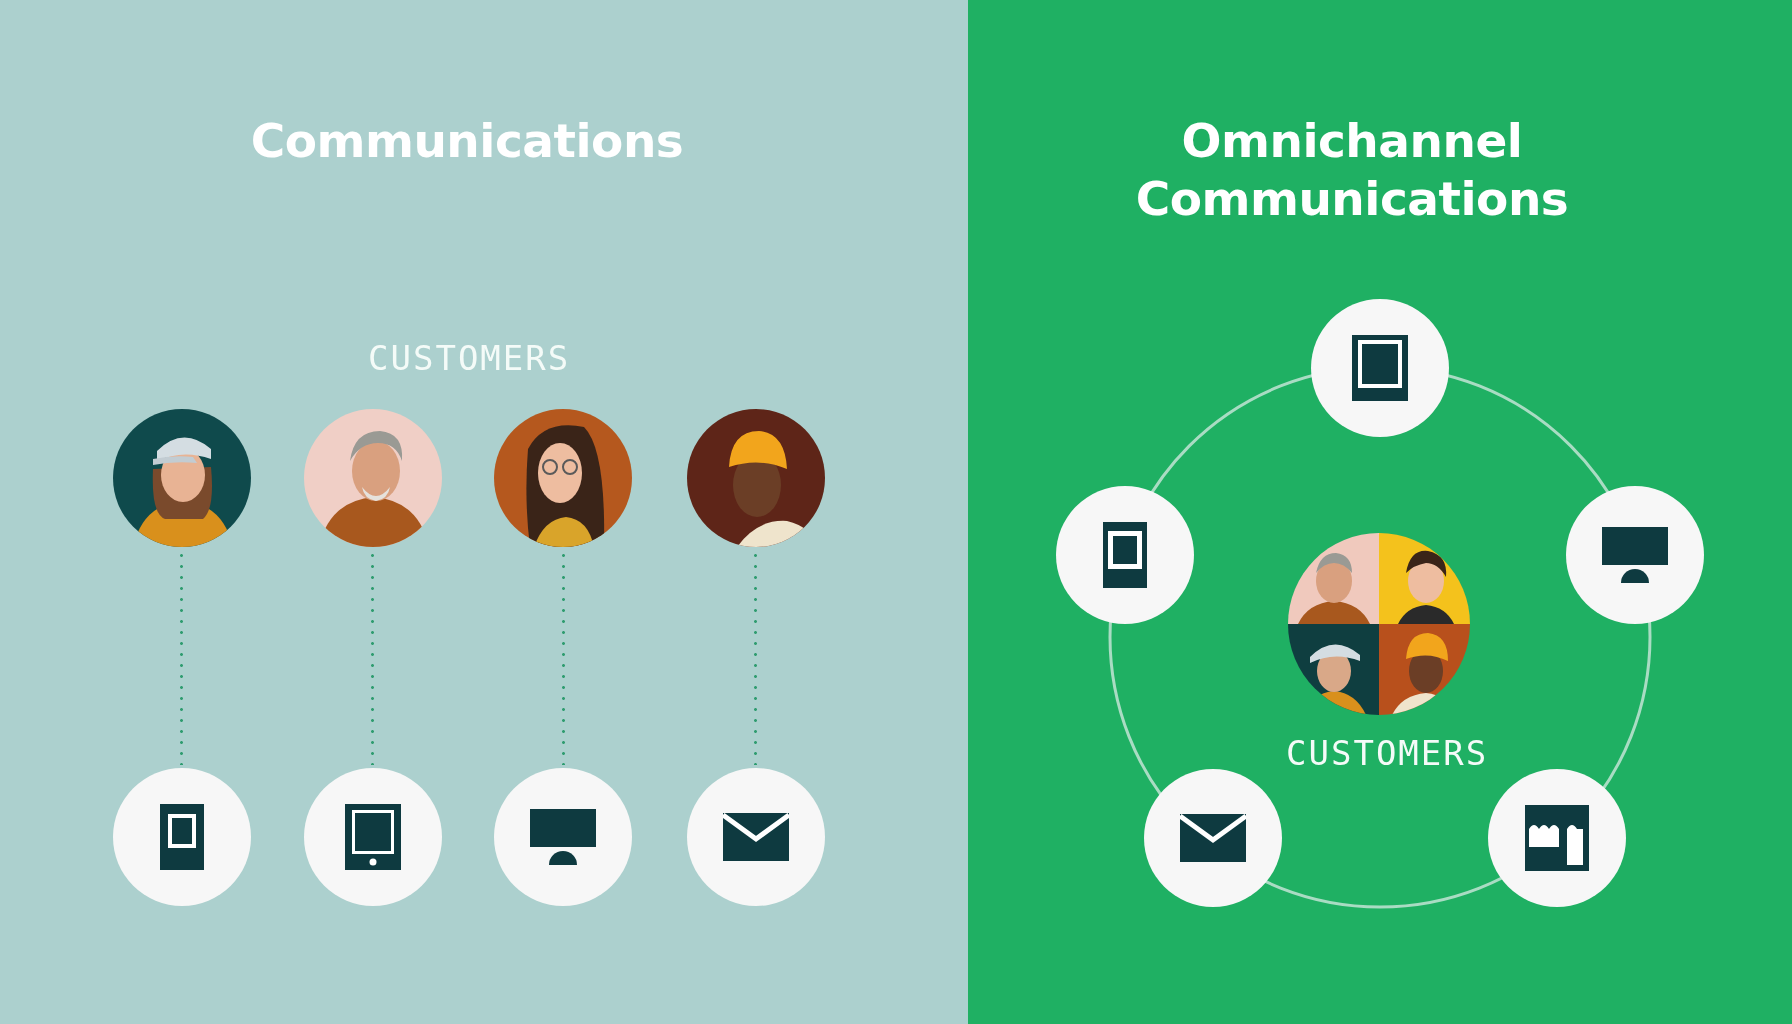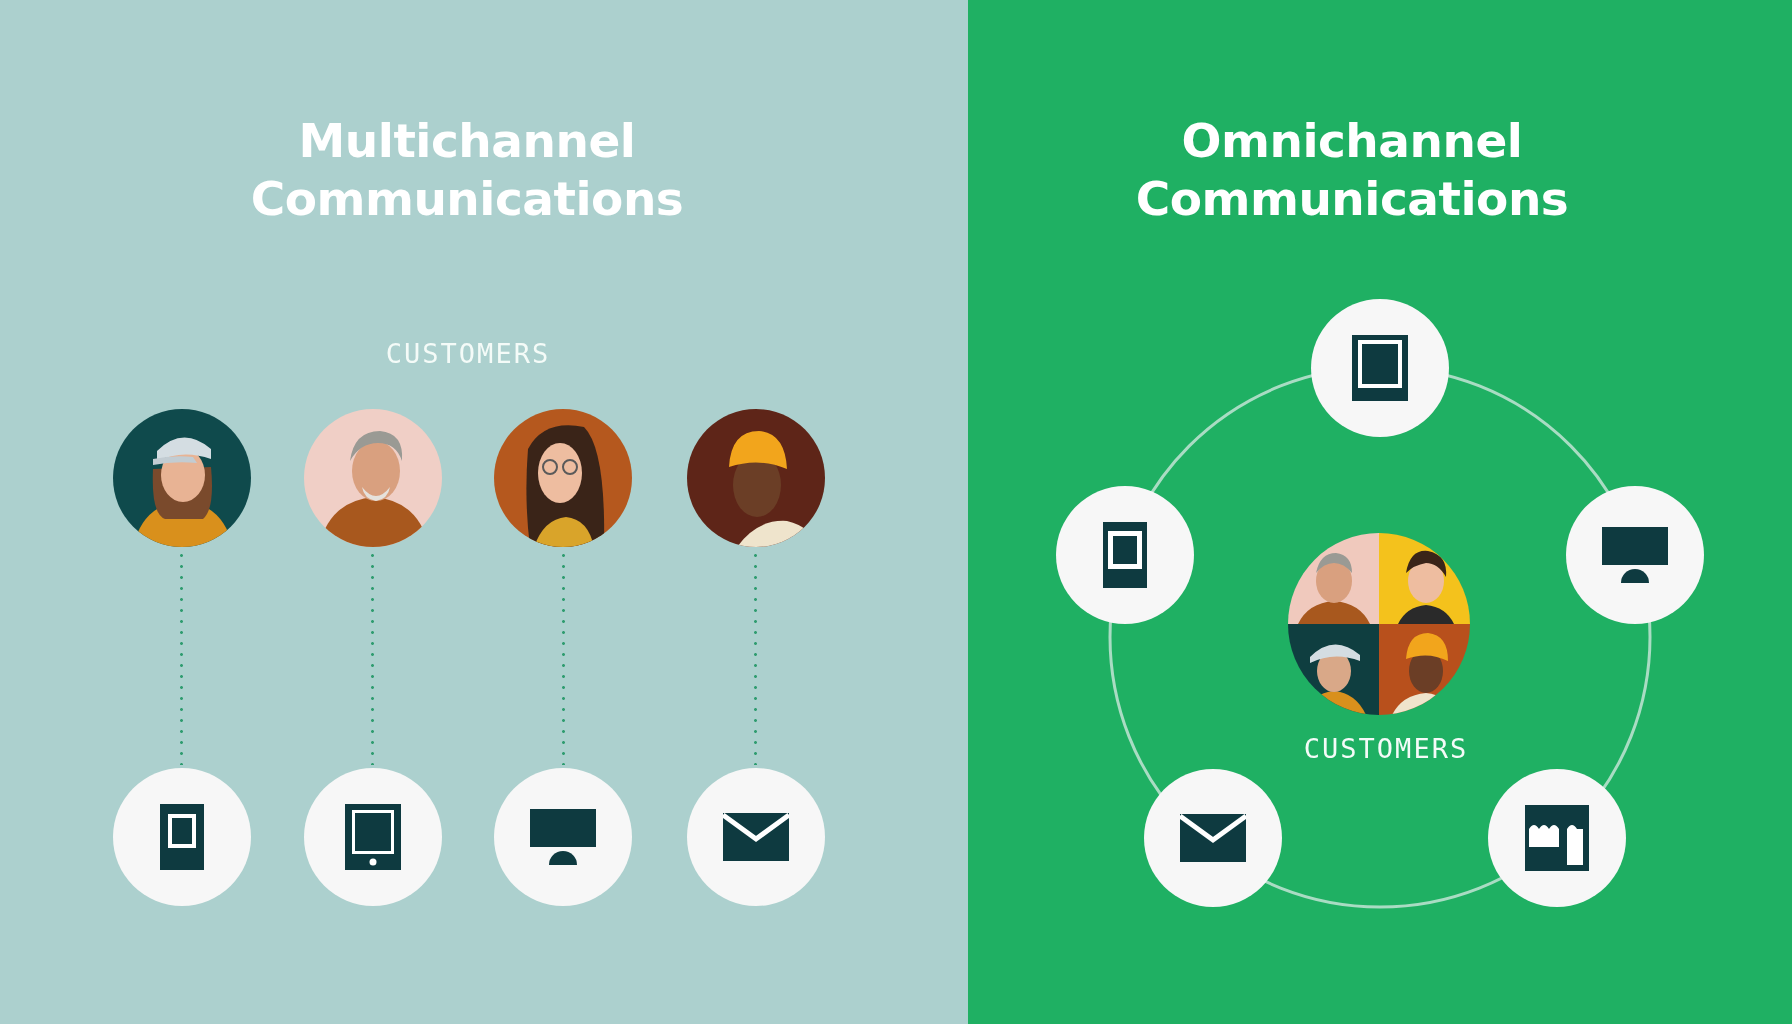"Multichannel" span { html: <span>Multichannel</span> -> none }
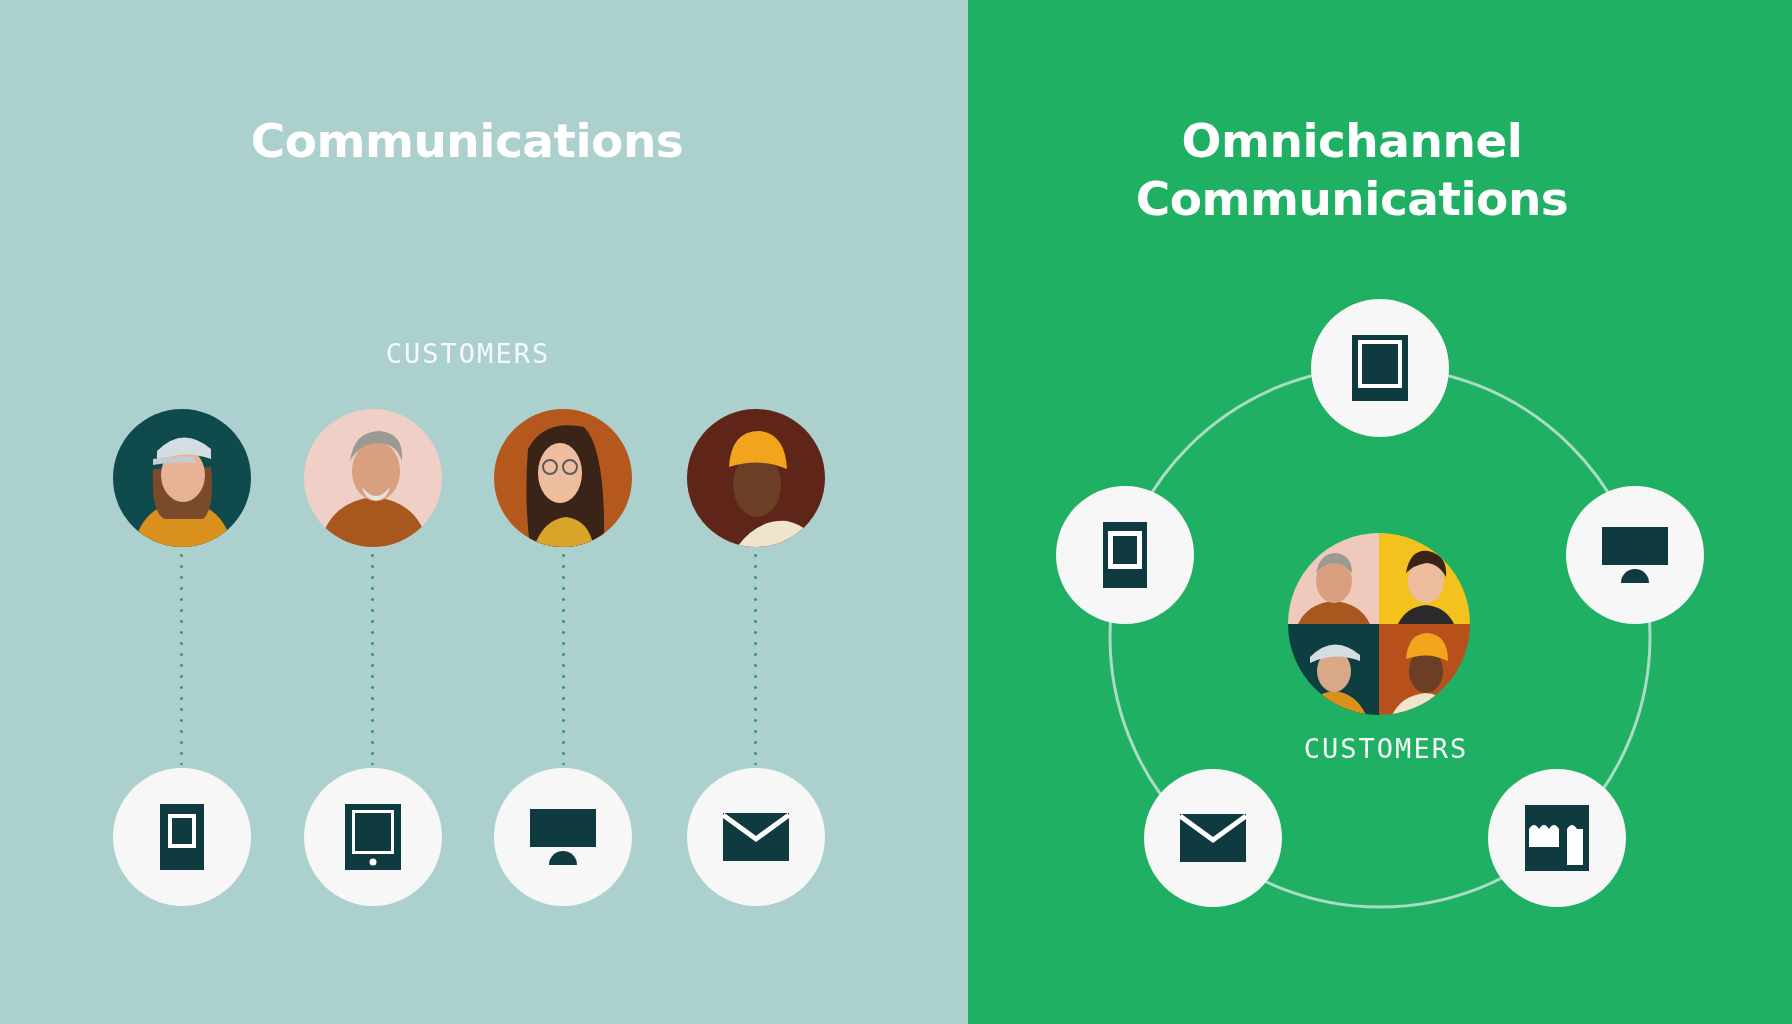"CUSTOMERS" .label-mono { font-size: 27px -> 34px }
